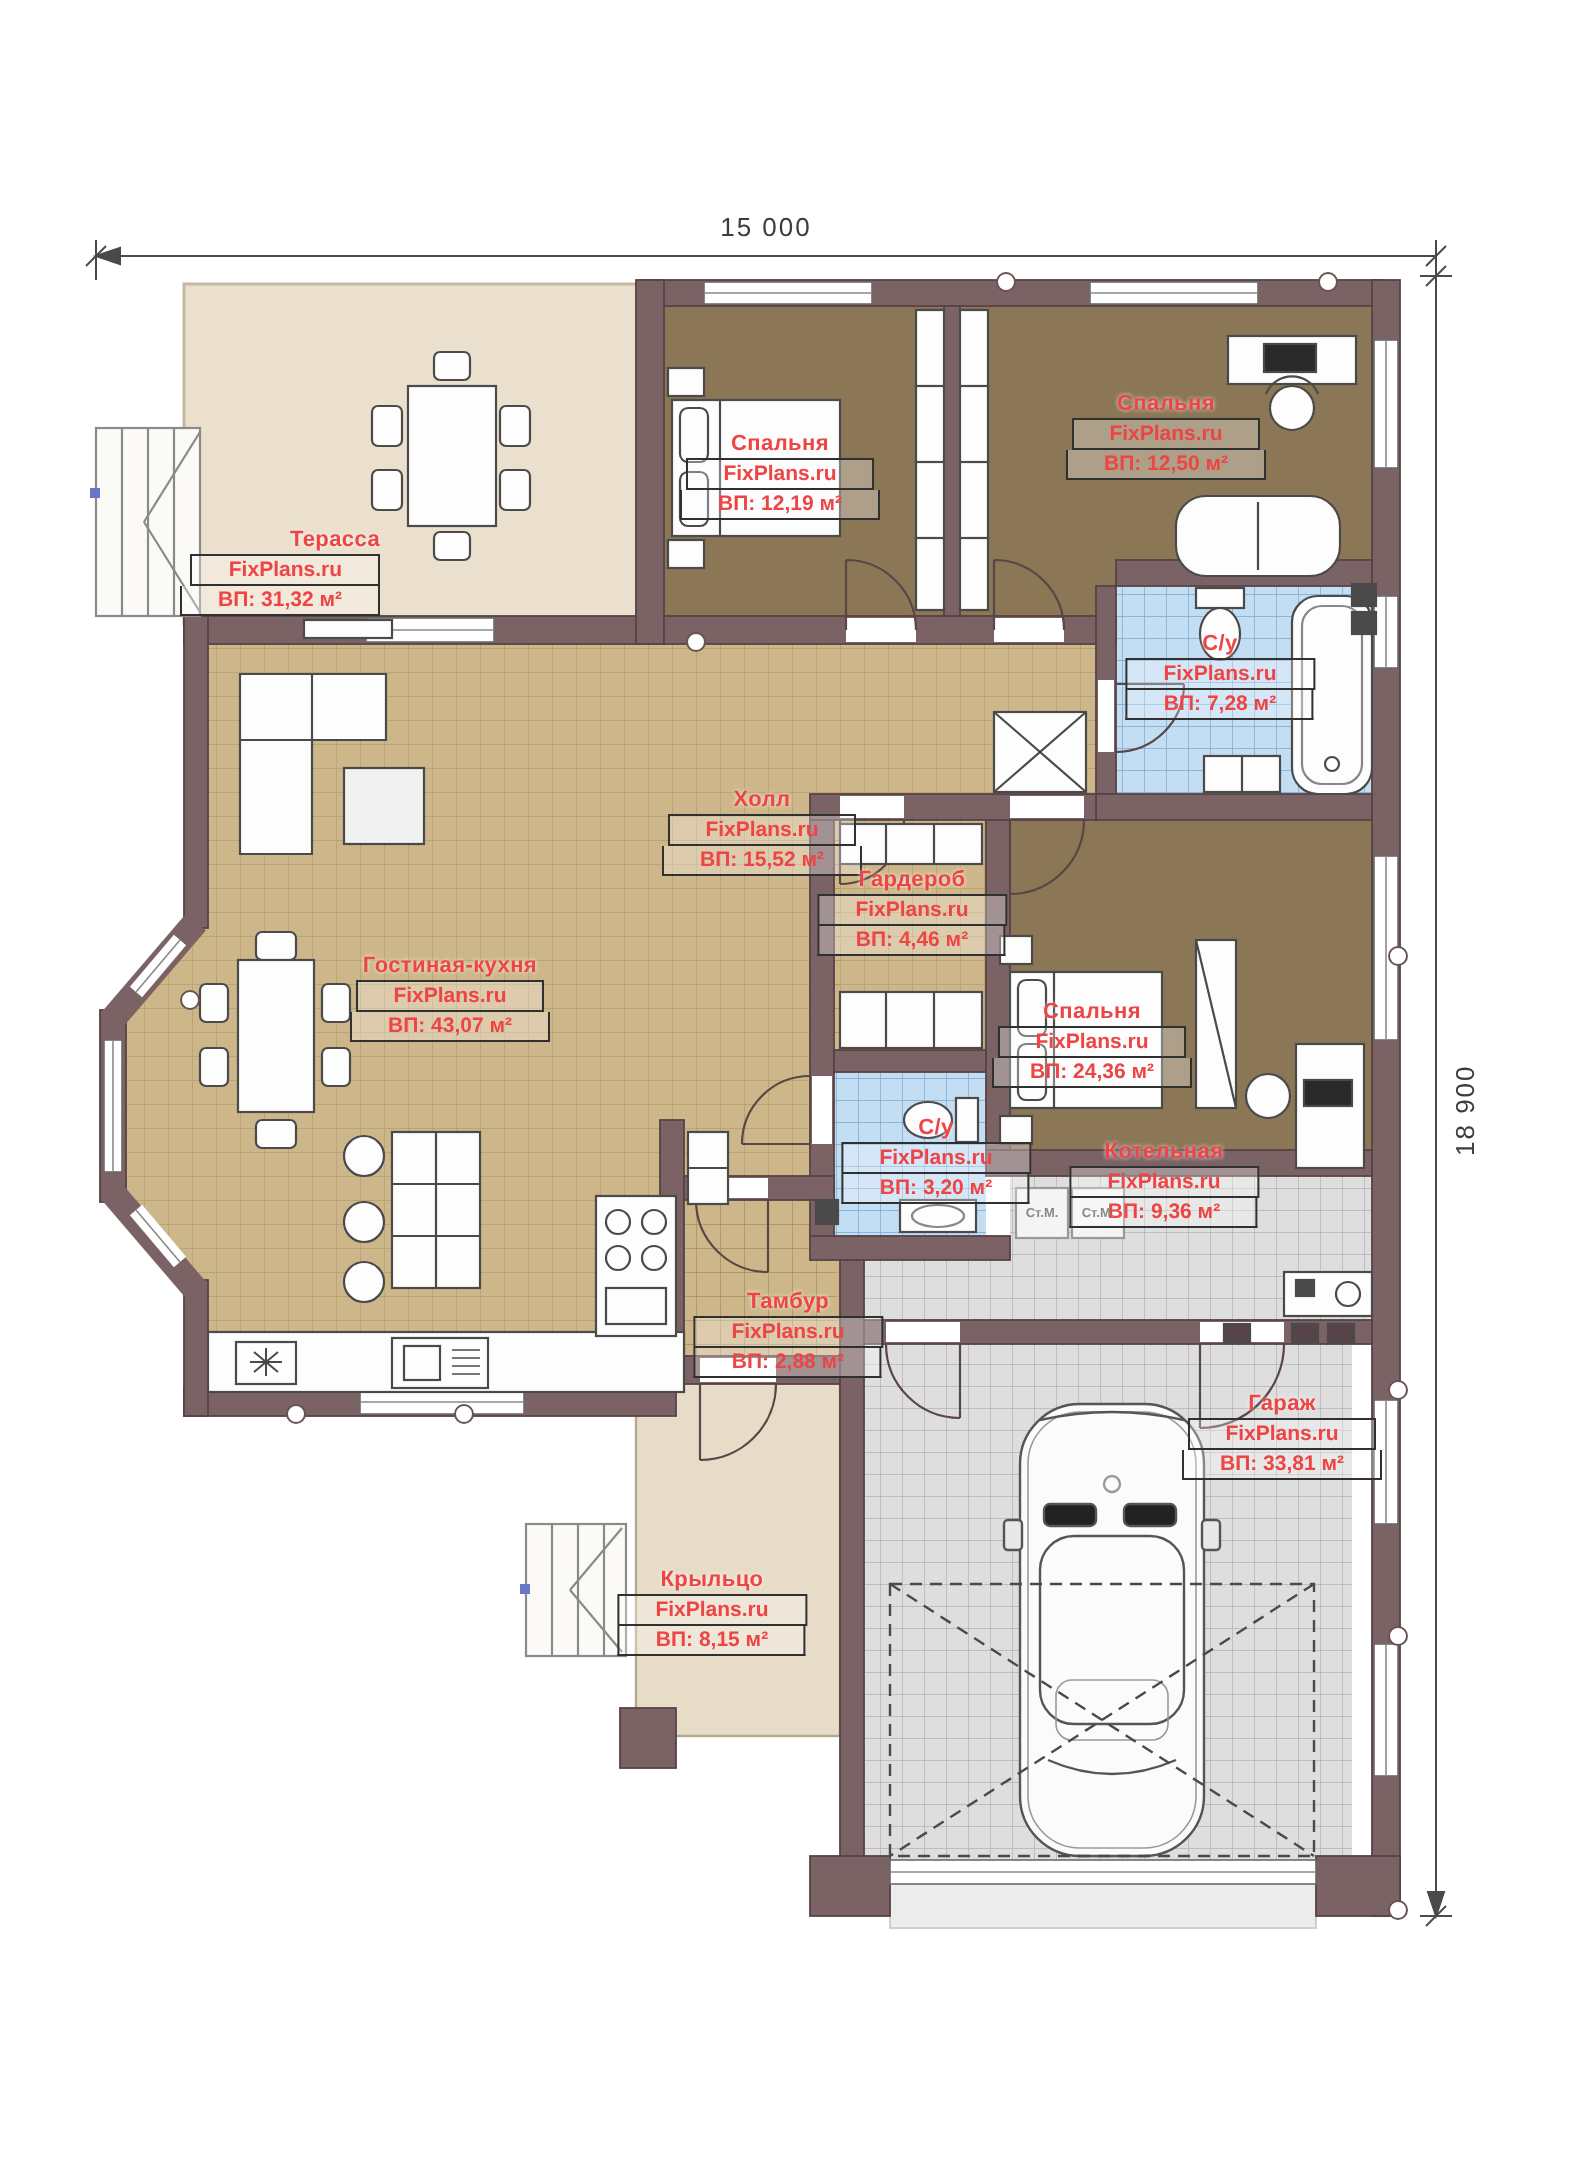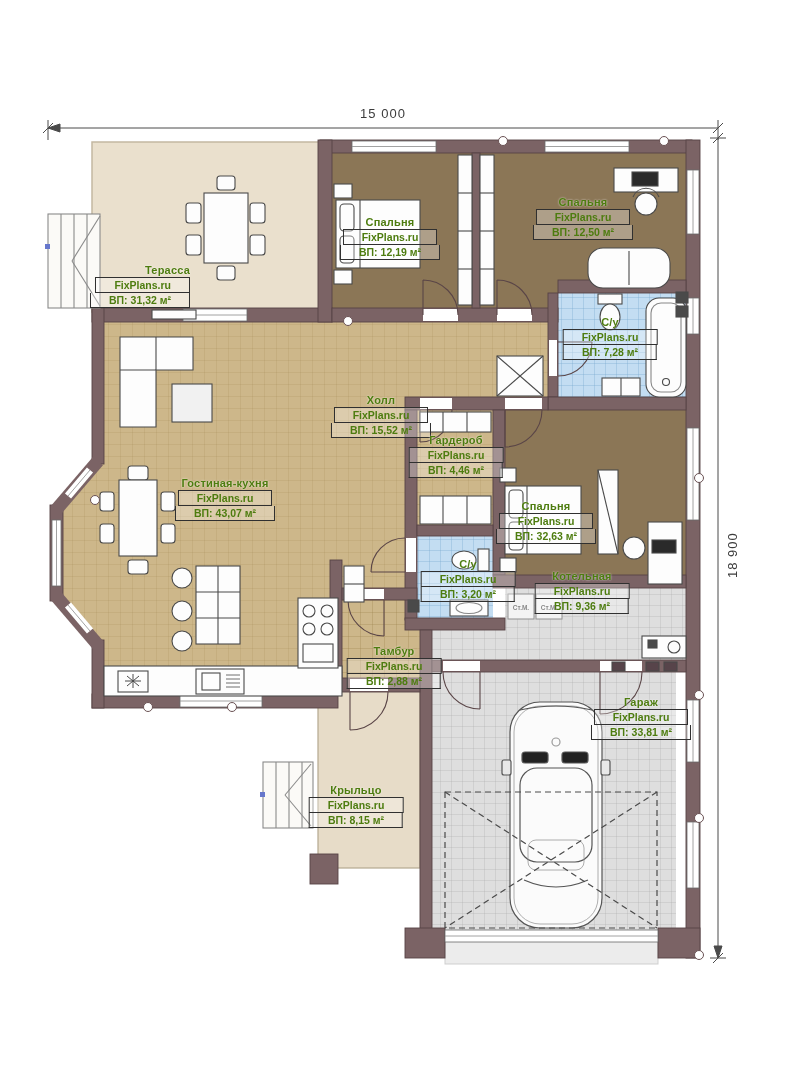"Спальня" .rlabel { color: #4d7c0f -> #ef4444 }
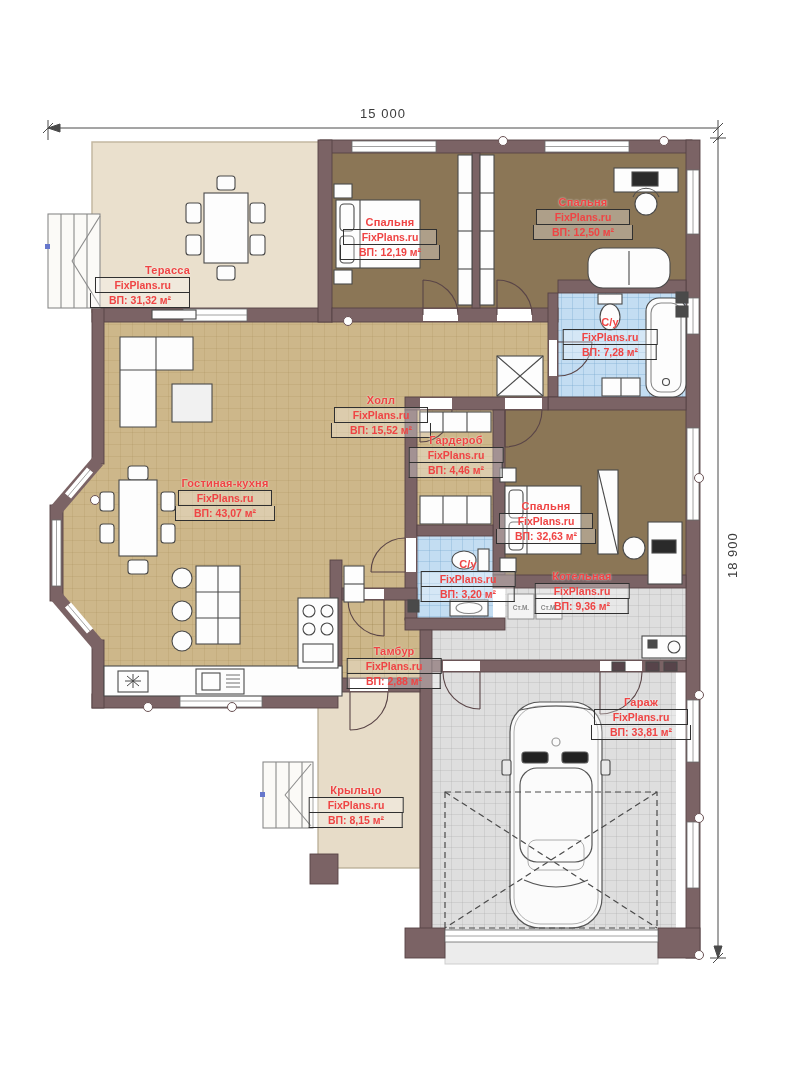"ВП: 32,63 м²" div.bx { text: 32,63 -> 24,36 }
